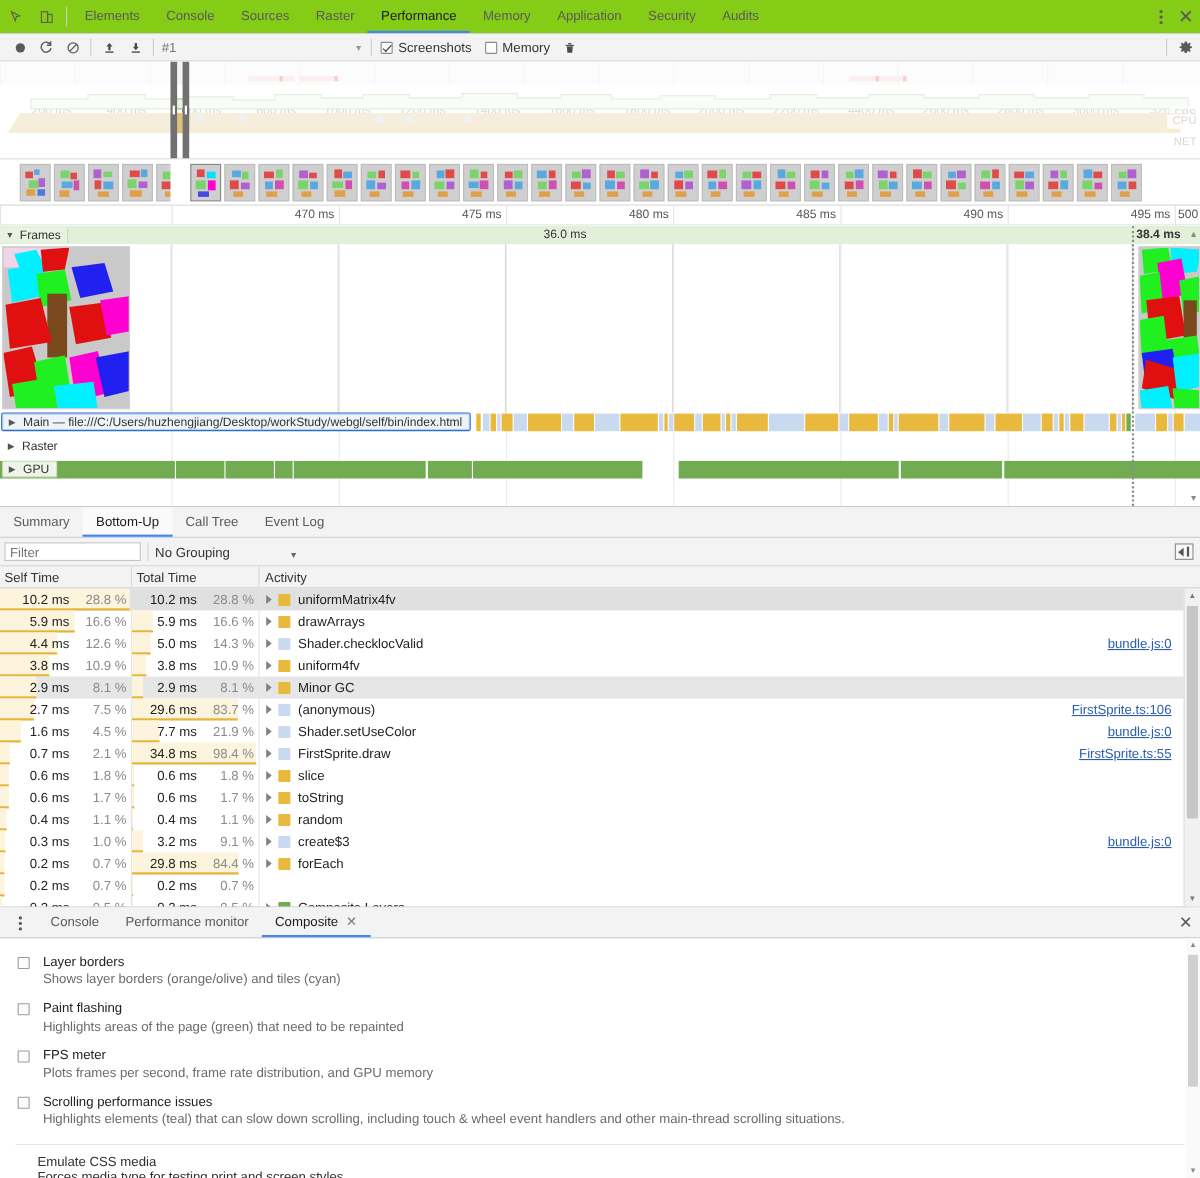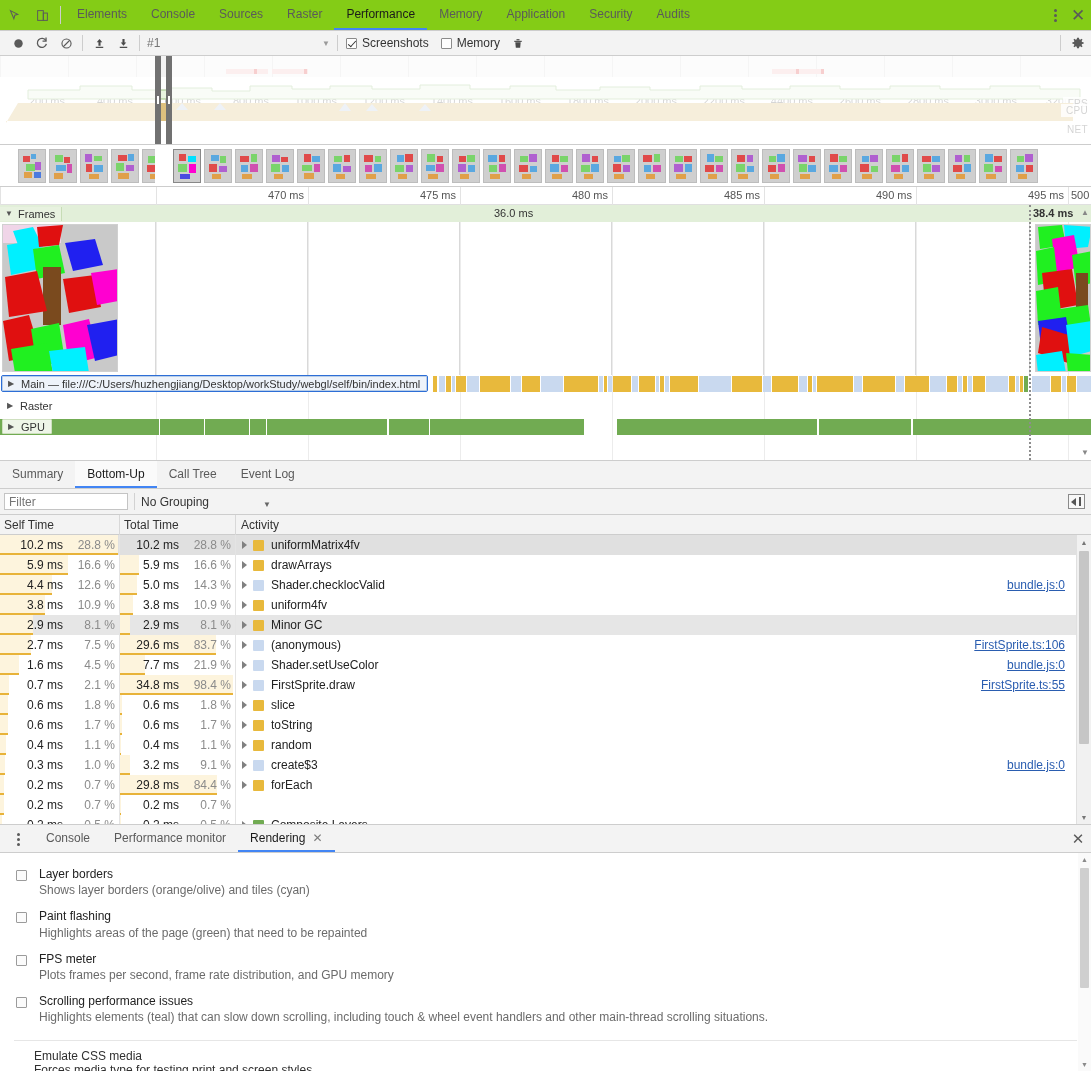"Rendering" span { text: Rendering -> Composite }
